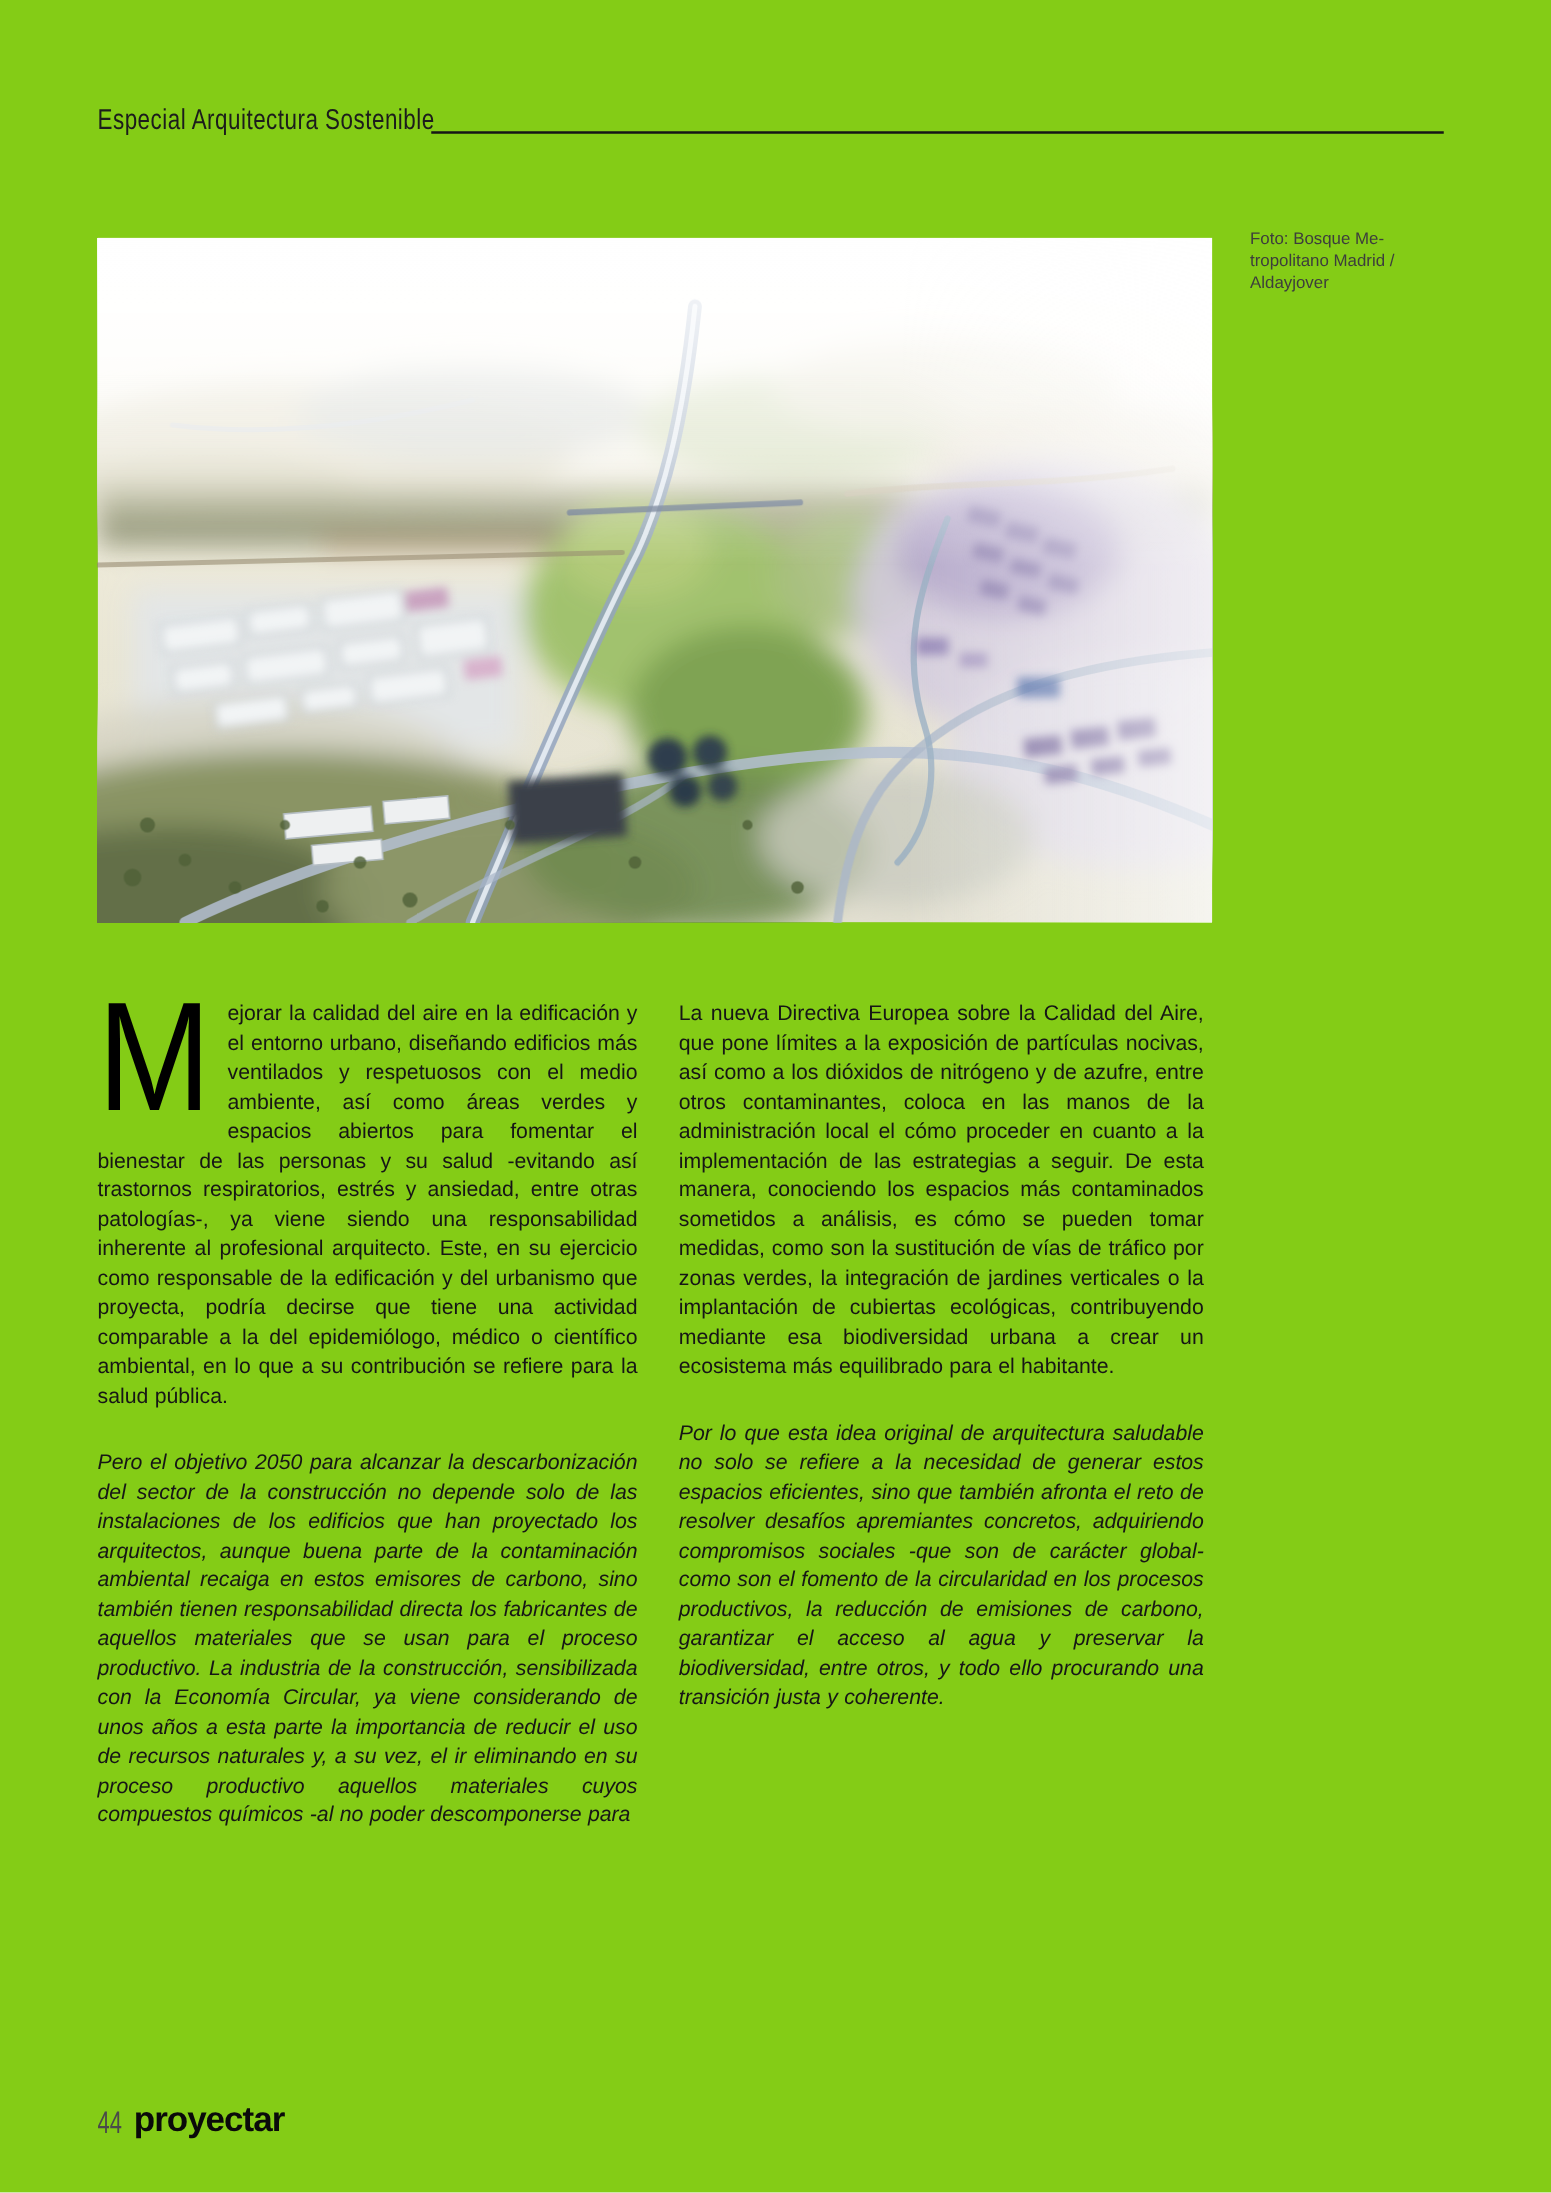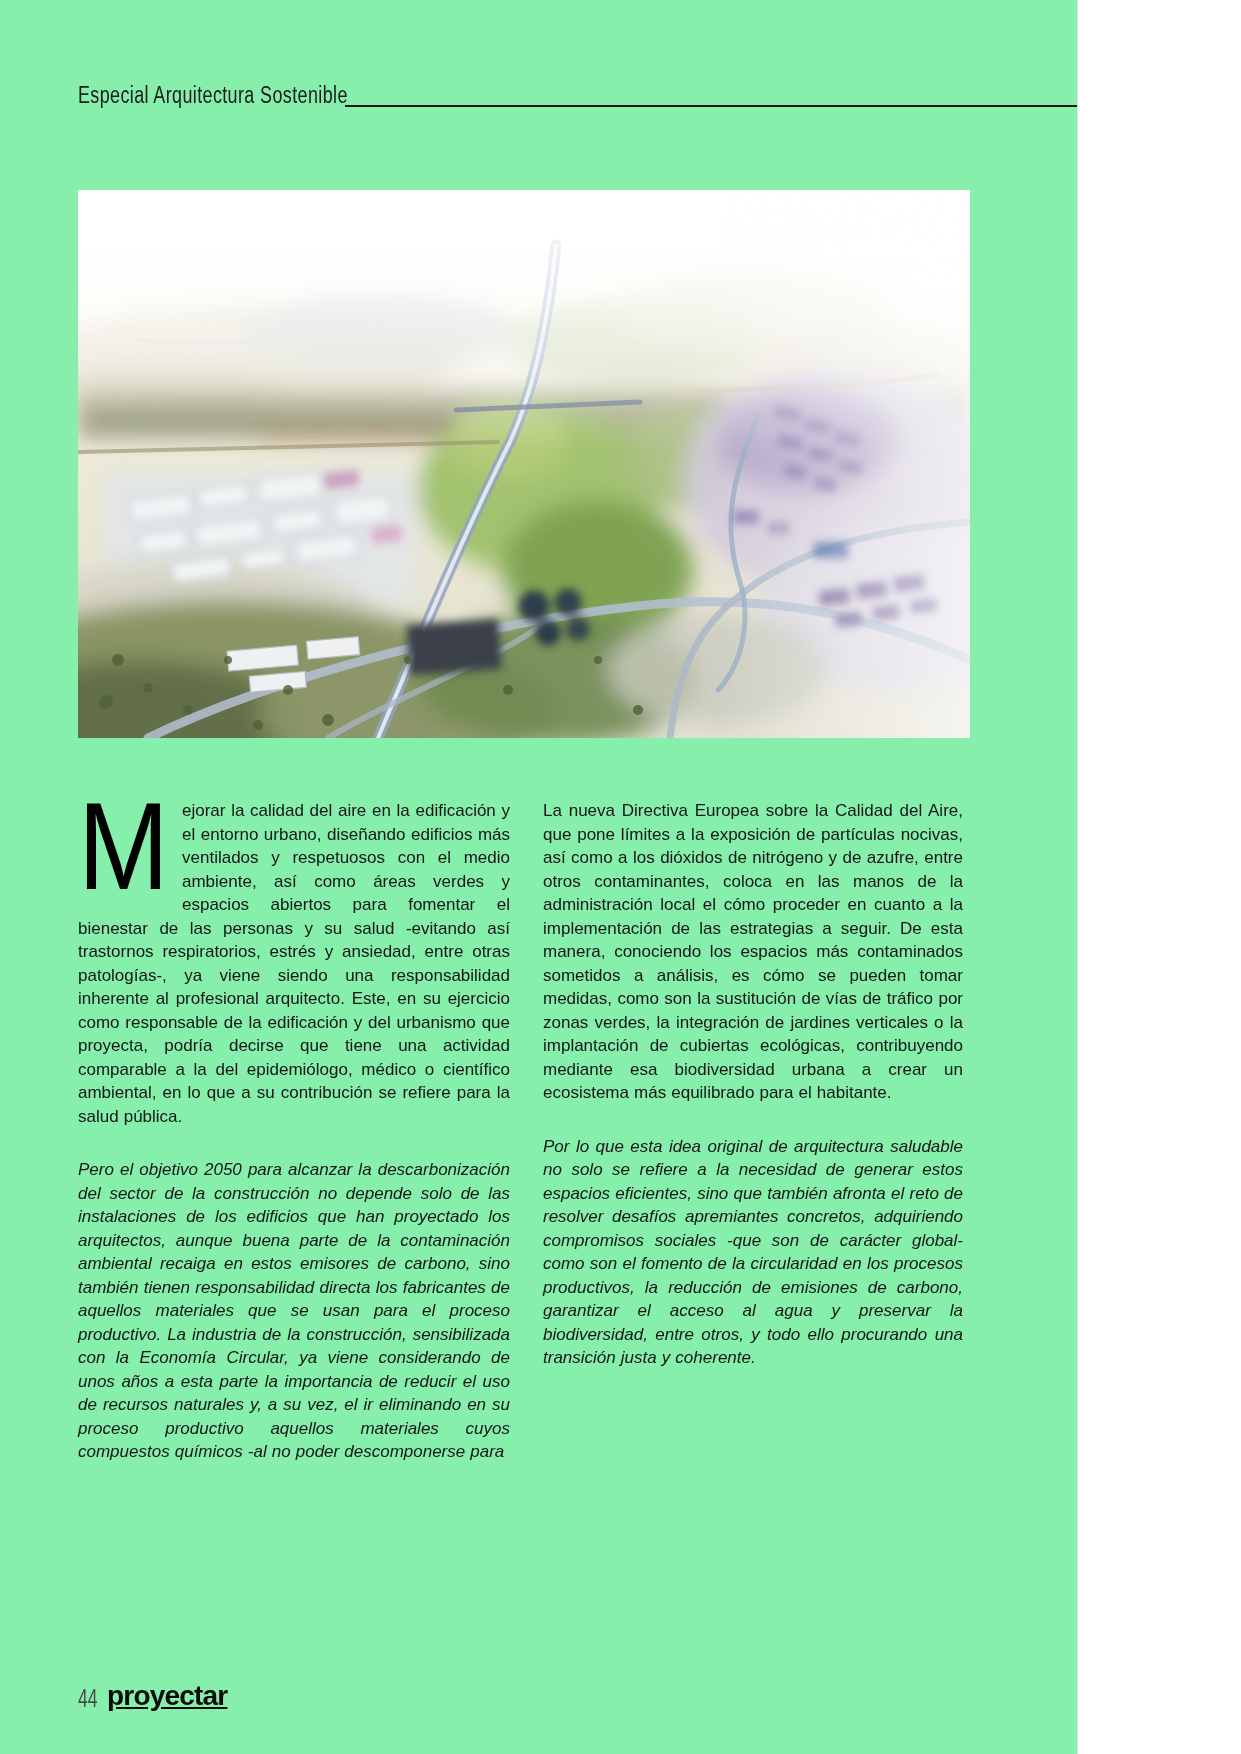"Especial Arquitectura Sostenible" .page { background: #86efac -> #84cc16; width: 1077px -> 1241px }
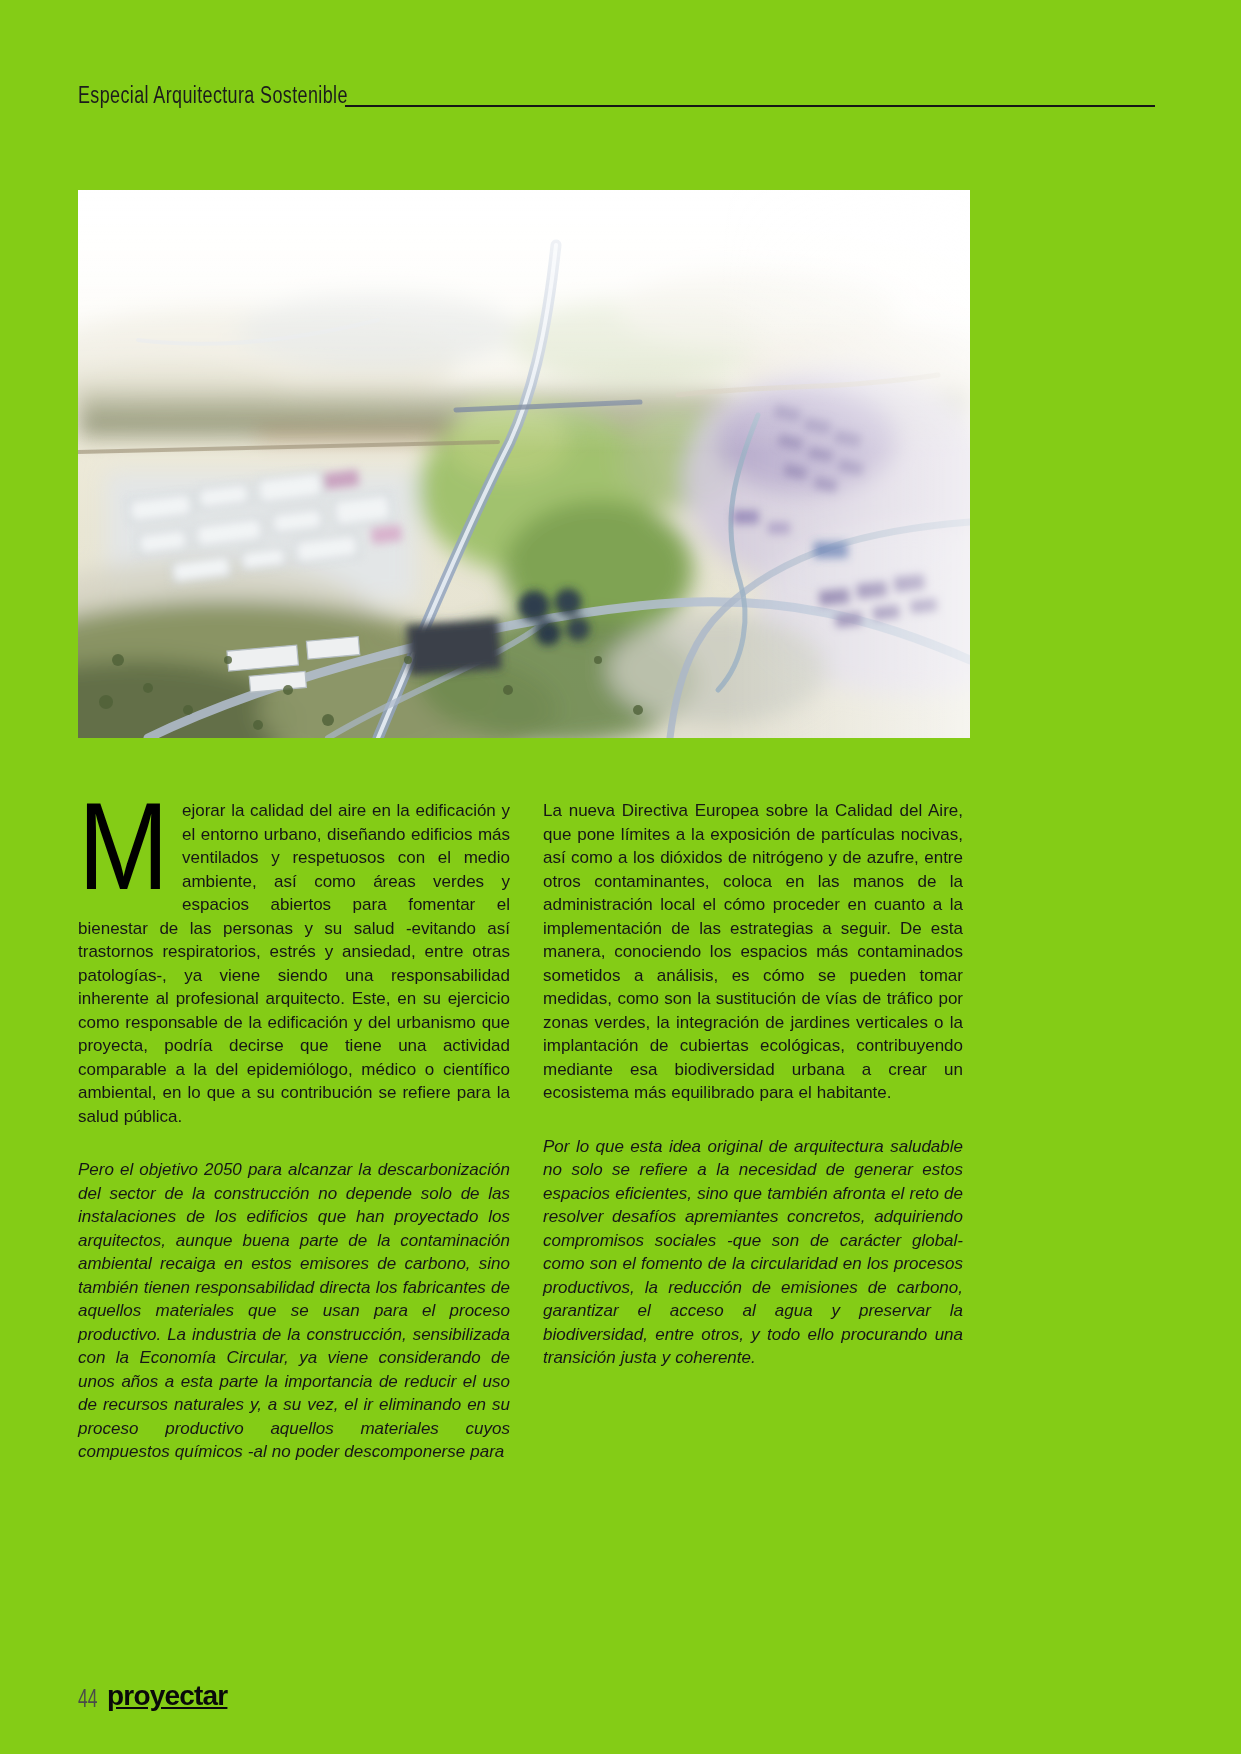"Foto: Bosque Me-" div.credit { html: none -> <div> <span>Foto: Bosque Me-</span><br> <span>tropolitano Madrid /</span><br> <span>Aldayjover</span> </div> }
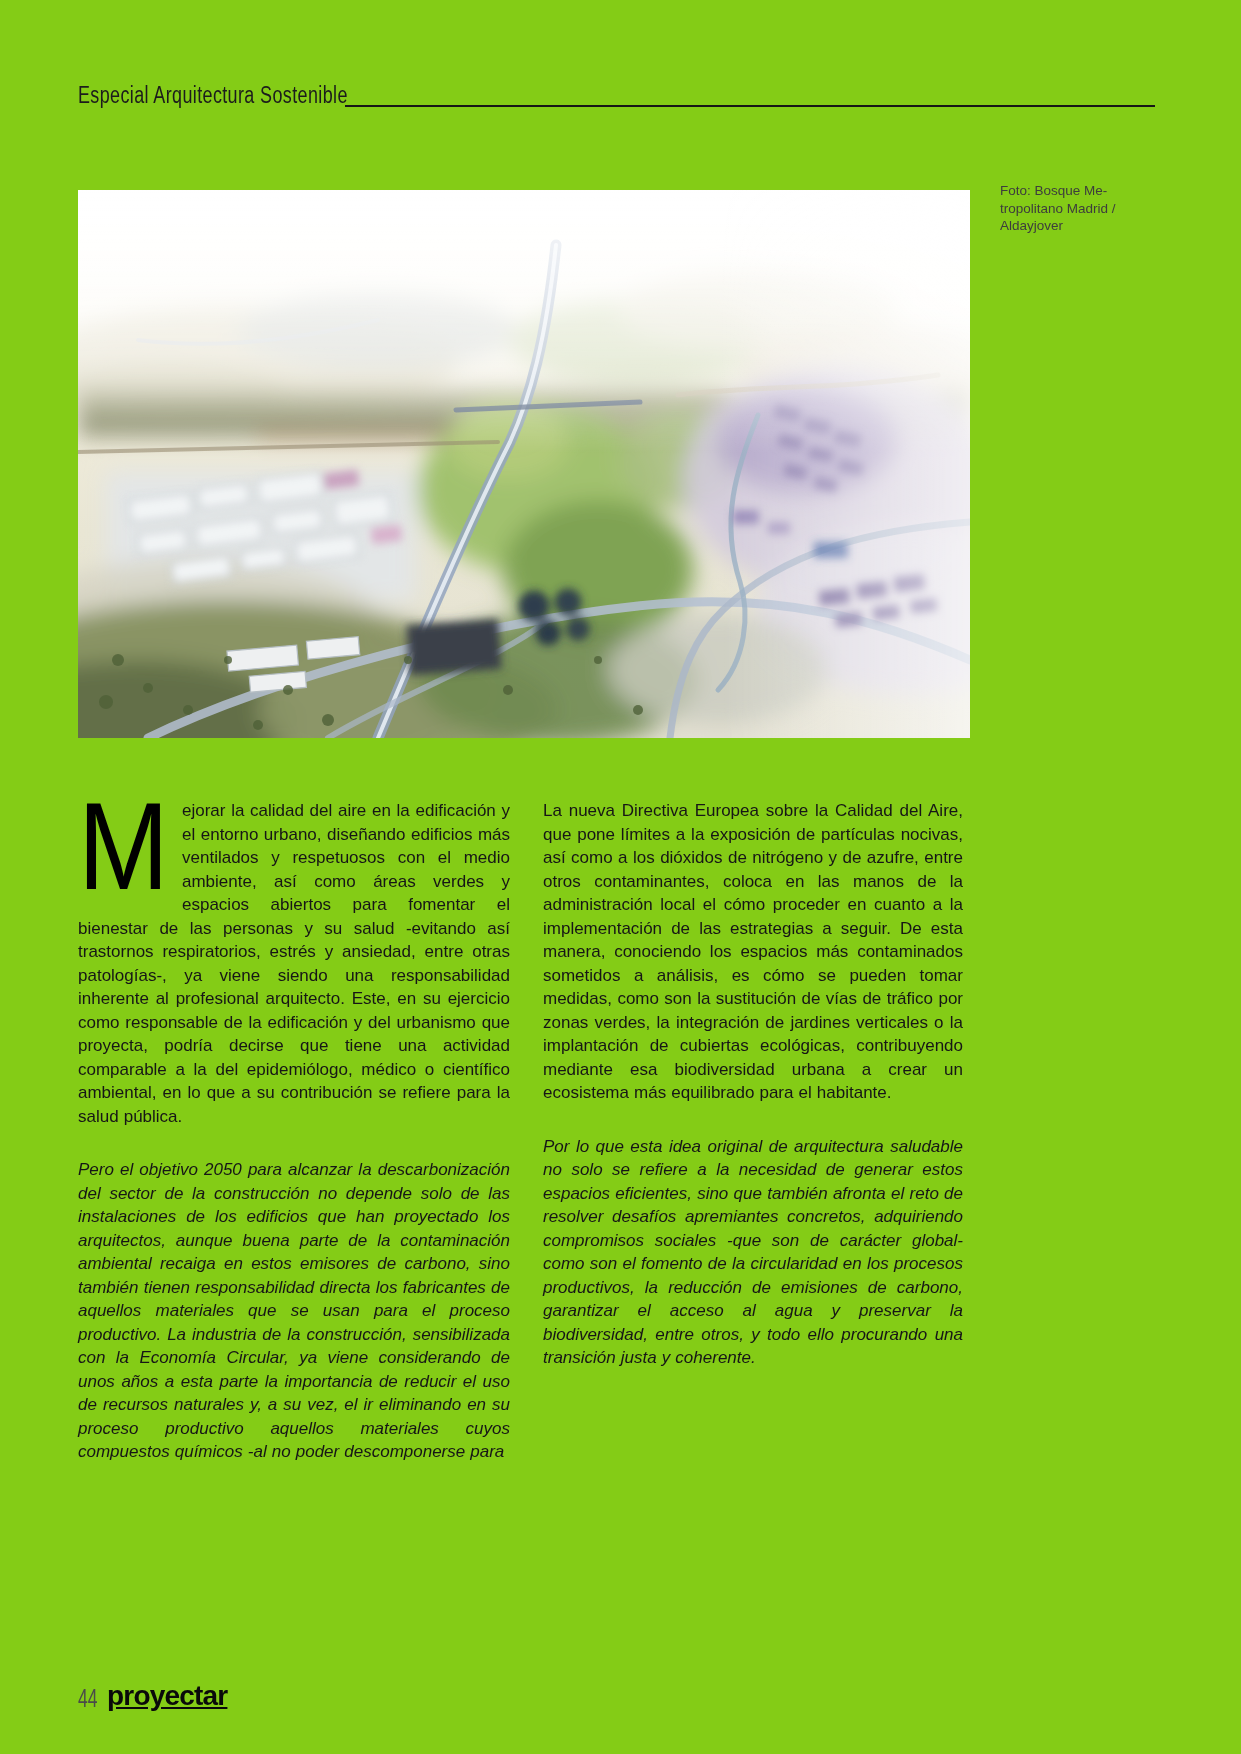"proyectar" .footer-logo { text-decoration: underline -> none }
